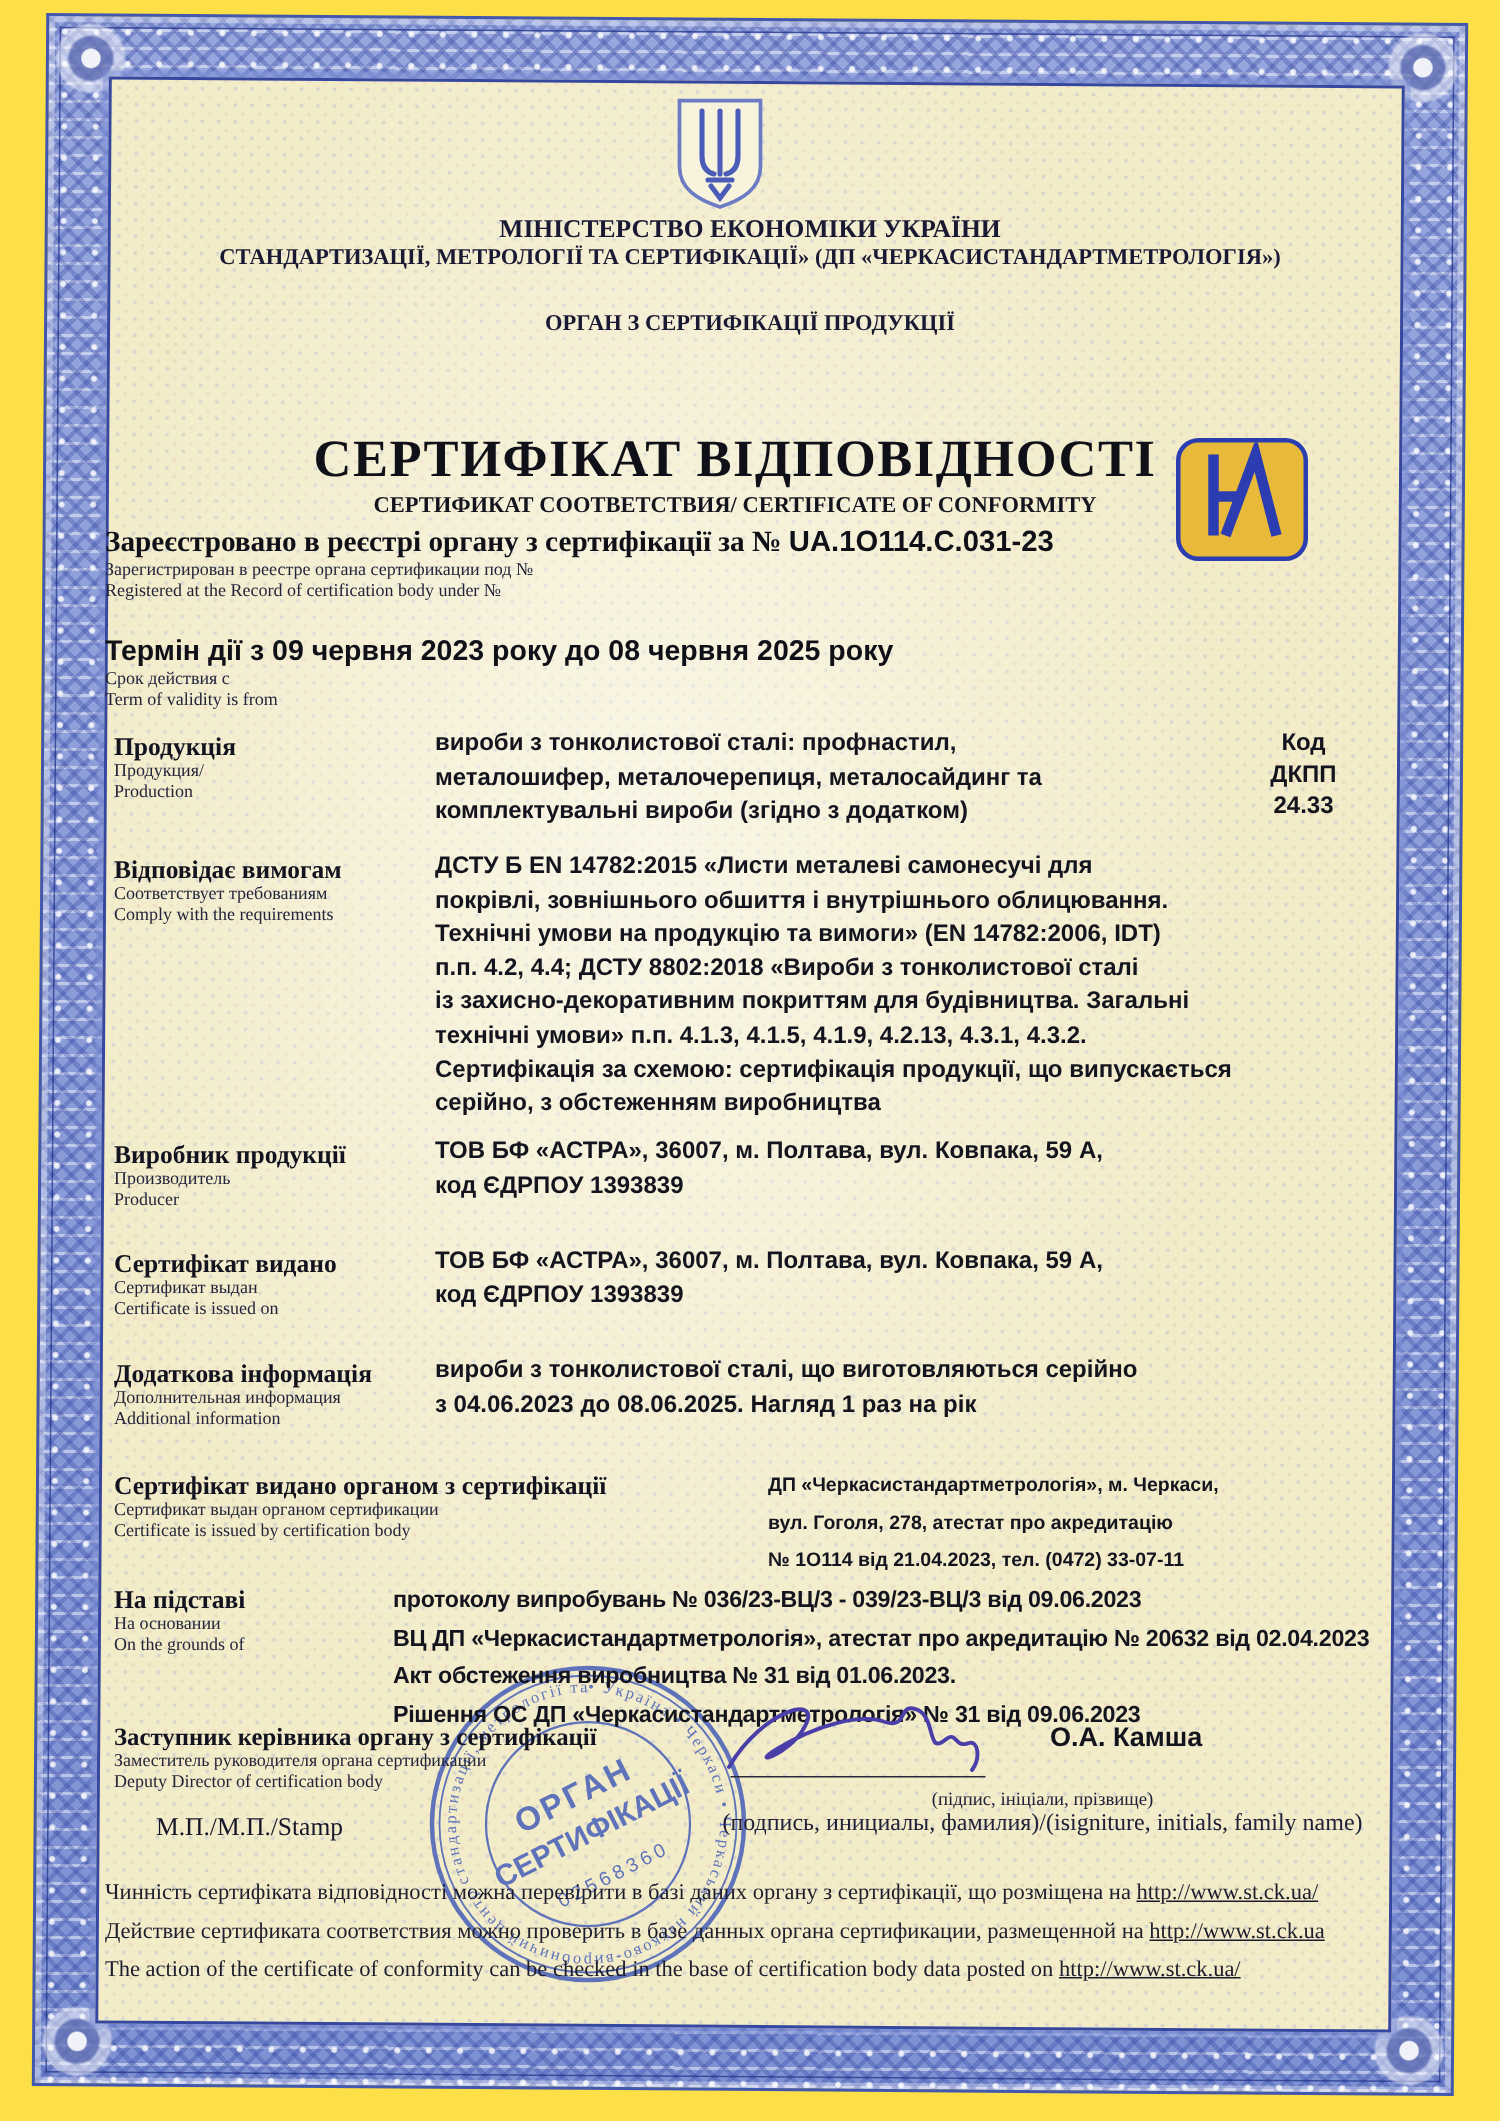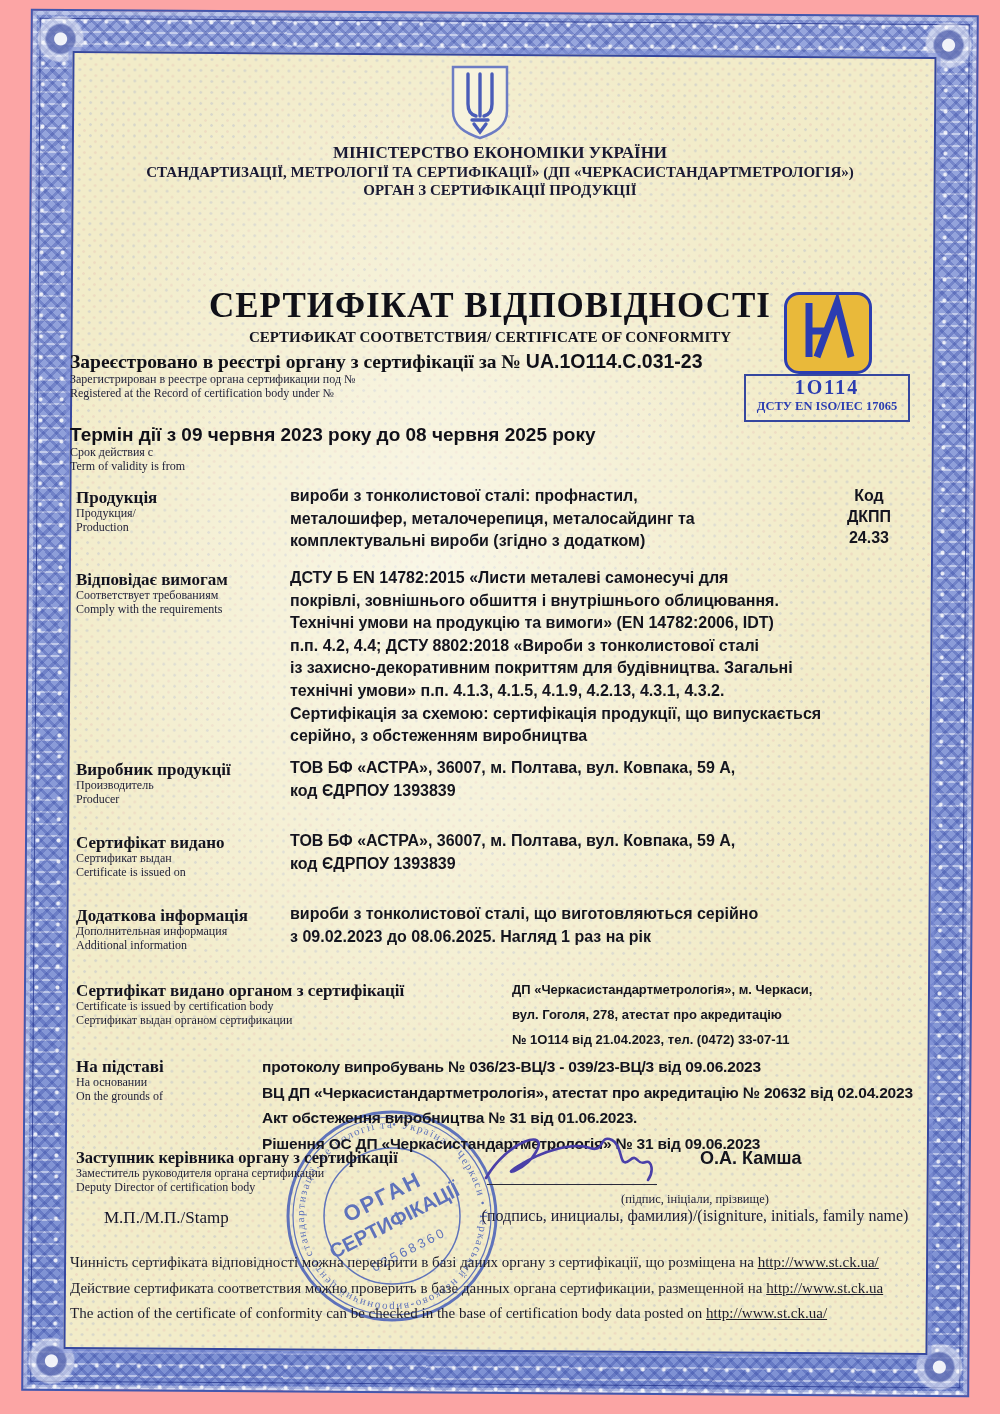"МІНІСТЕРСТВО ЕКОНОМІКИ УКРАЇНИ" .page { background: #fca5a5 -> #fde047 }
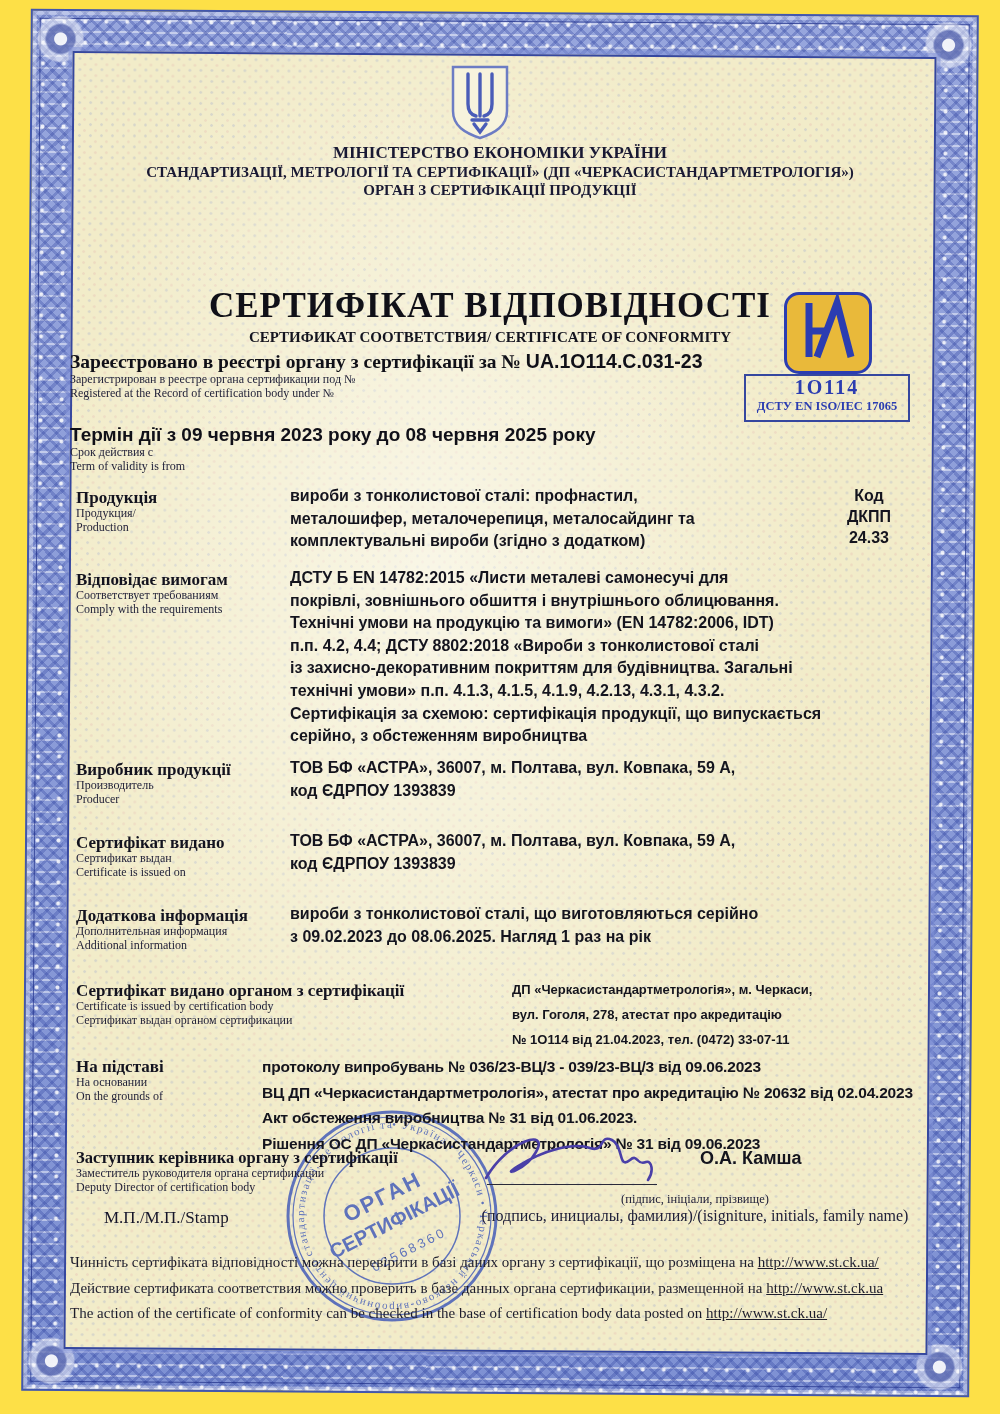"ОРГАН З СЕРТИФІКАЦІЇ ПРОДУКЦІЇ" div { margin-top: none -> 26px }
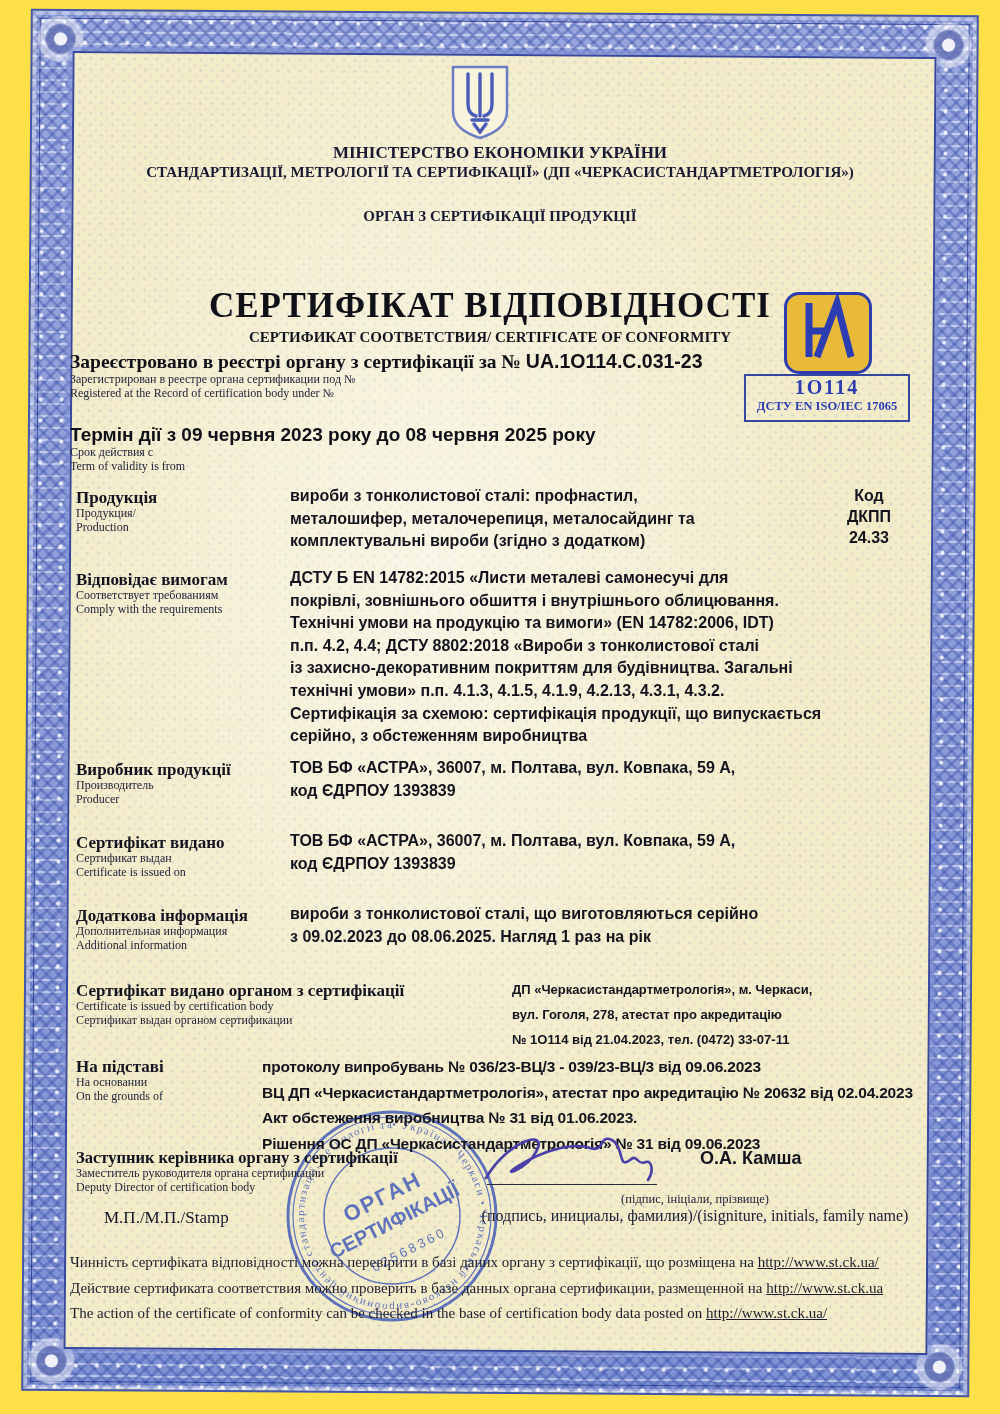"1О114" div.abs { html: <div> <div>1О114</div> <div>ДСТУ EN ISO/IEC 17065</div> </div> -> none }
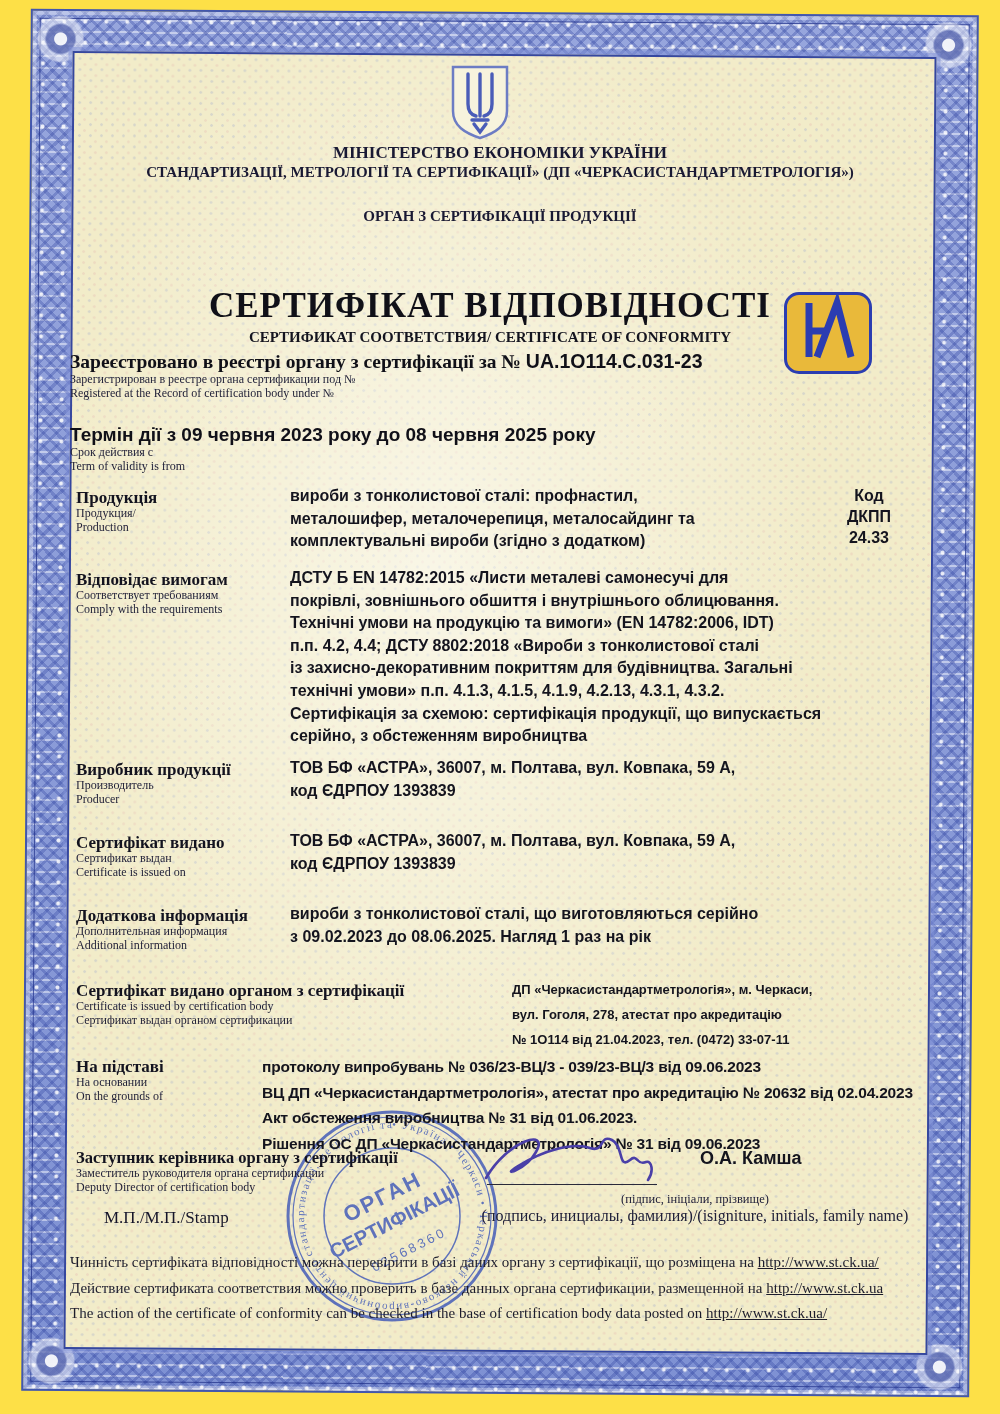"вироби з тонколистової сталі, що" div.abs { text: 09.02.2023 -> 04.06.2023 }
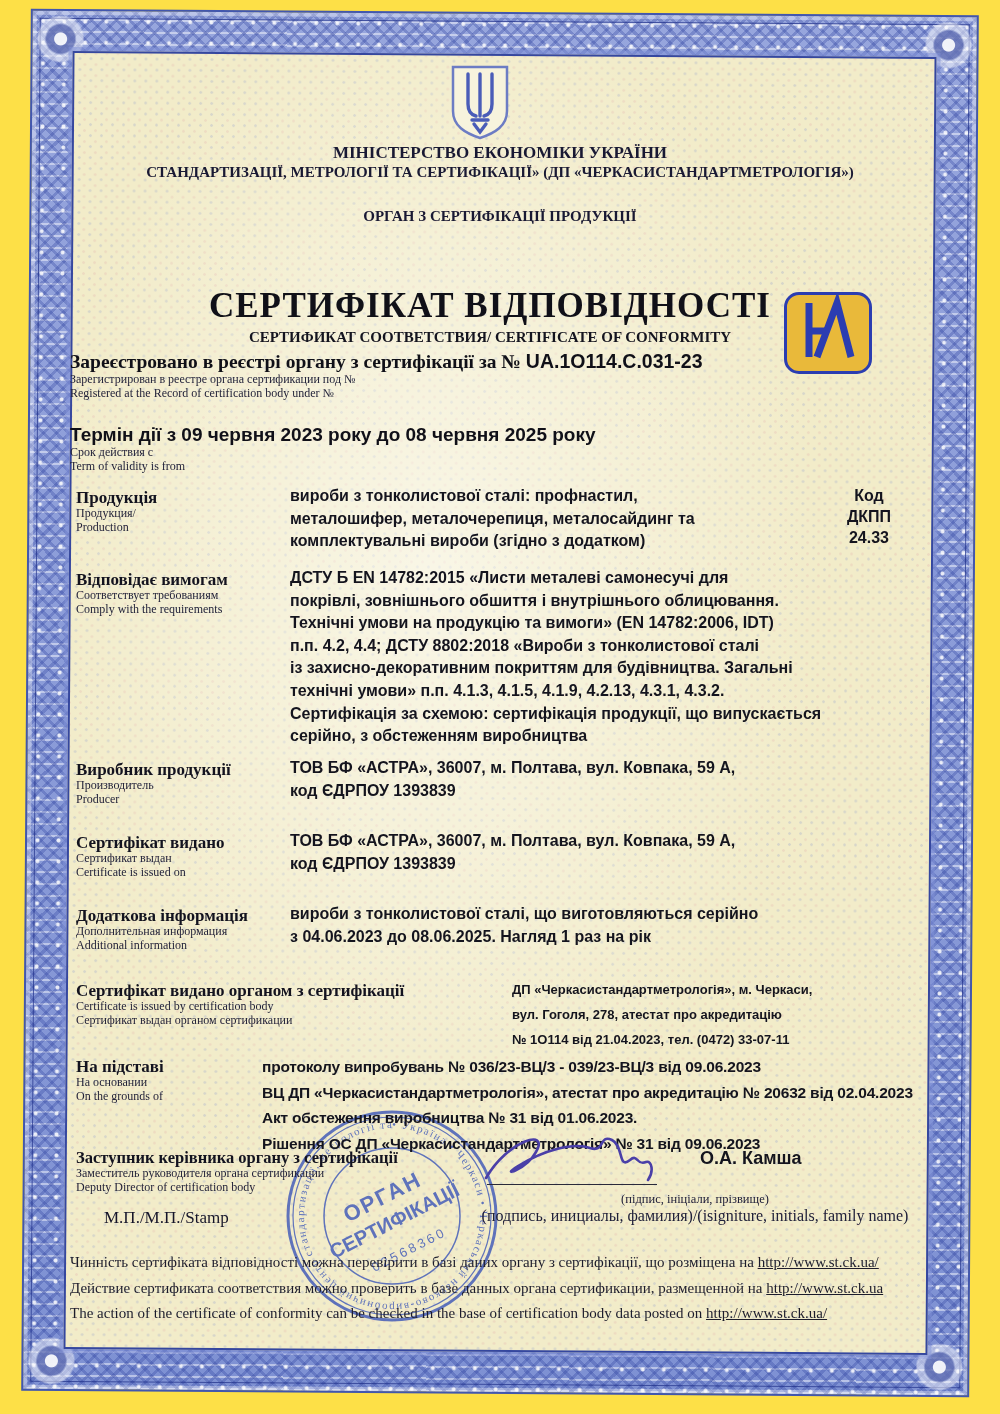"Certificate is issued by certification" div.sub { order: before "Сертификат выдан органом сертификации" -> after "Сертификат выдан органом сертификации" }
